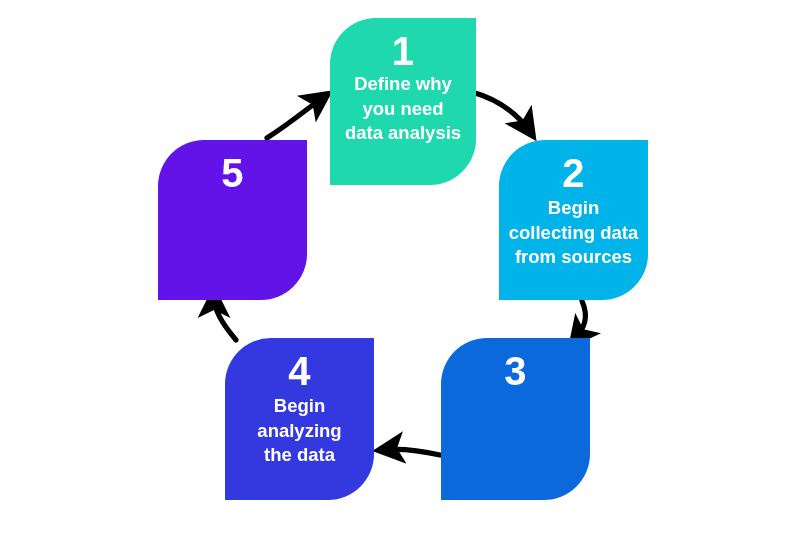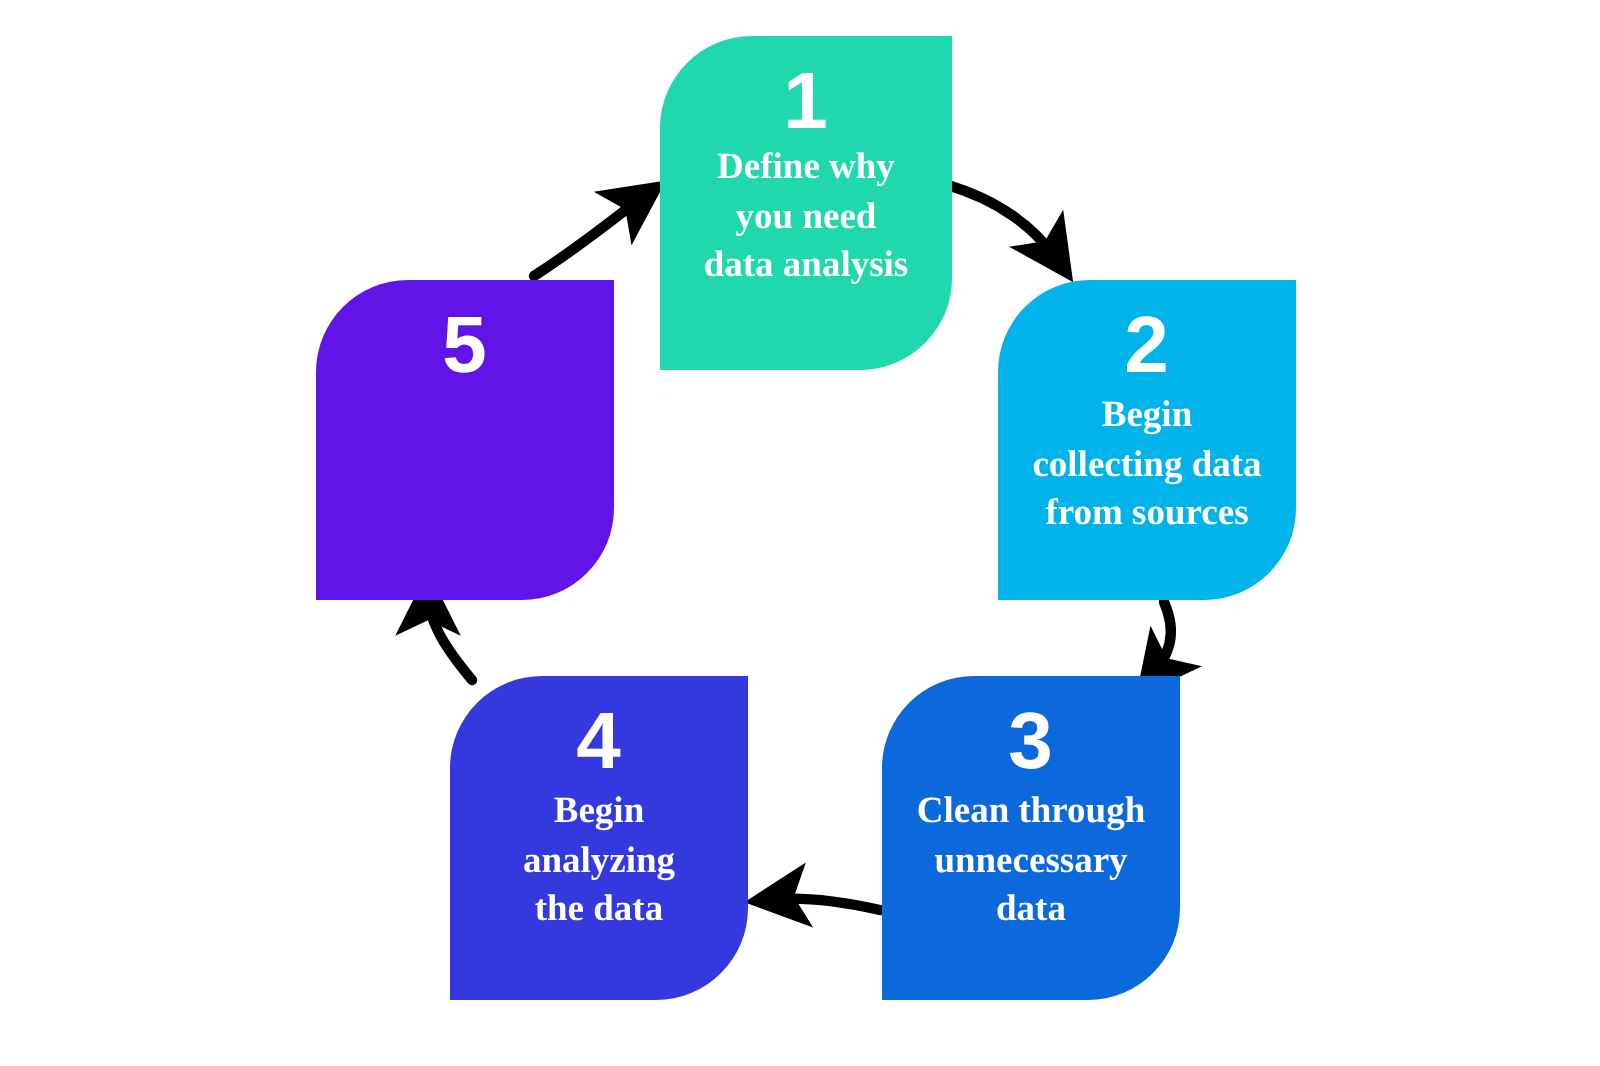"Define why" .step-label { font-family: Liberation Serif, serif -> none }
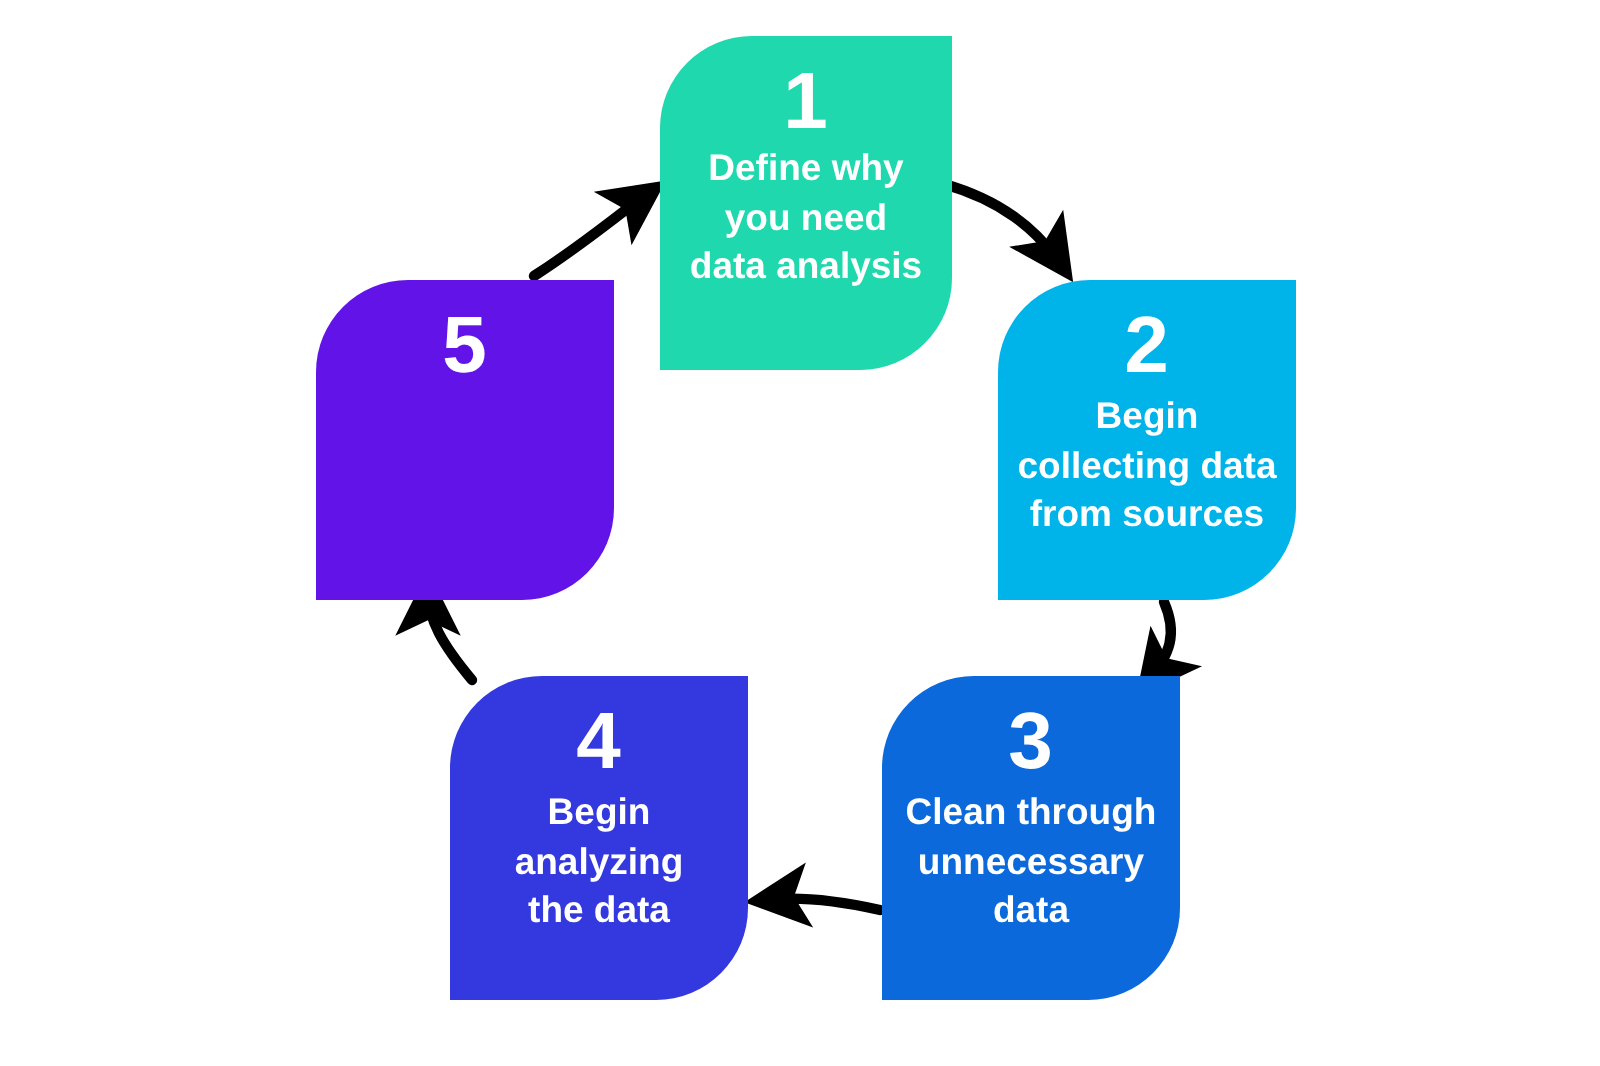"Clean through" div.step-label { html: <div>Clean through unnecessary data</div> -> none }
